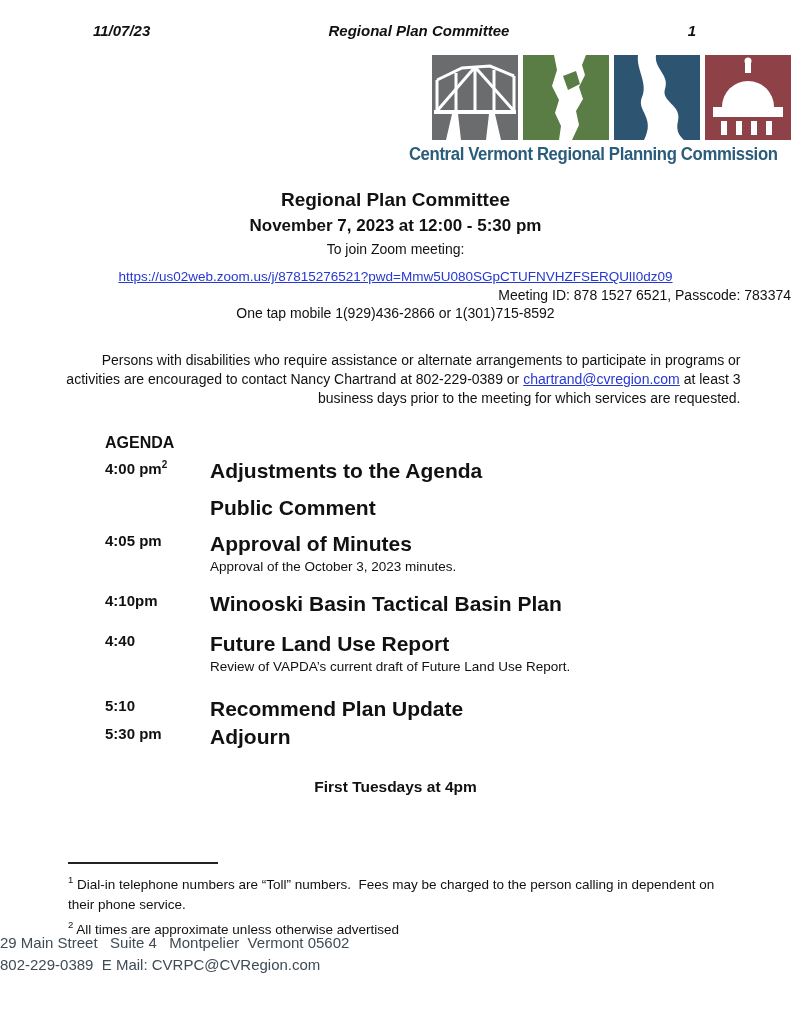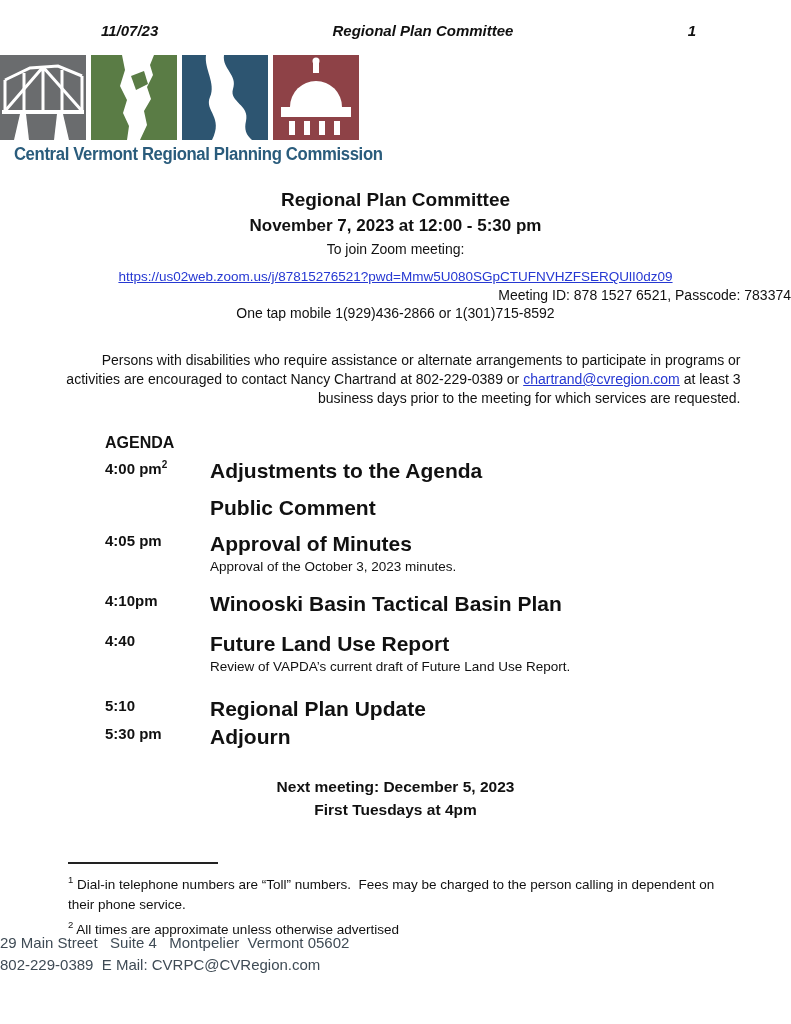"11/07/23" .run-head { margin-left: 8px -> none }
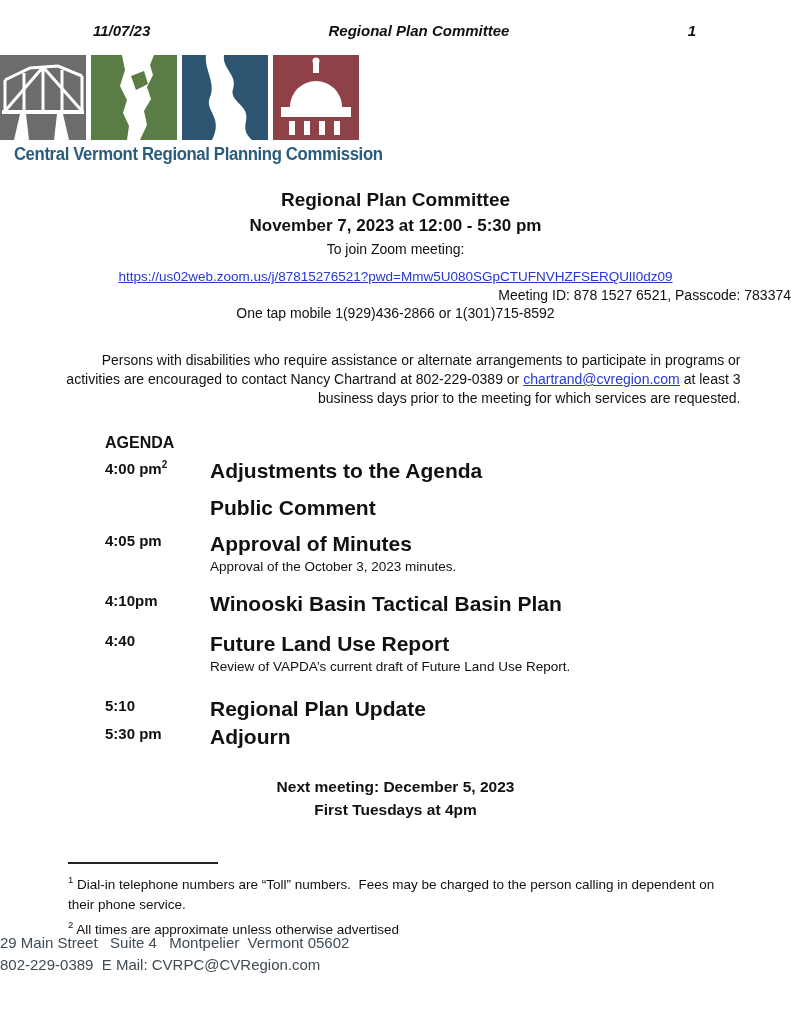"Central Vermont Regional Planning" .logo-wrap { align-items: flex-start -> flex-end }
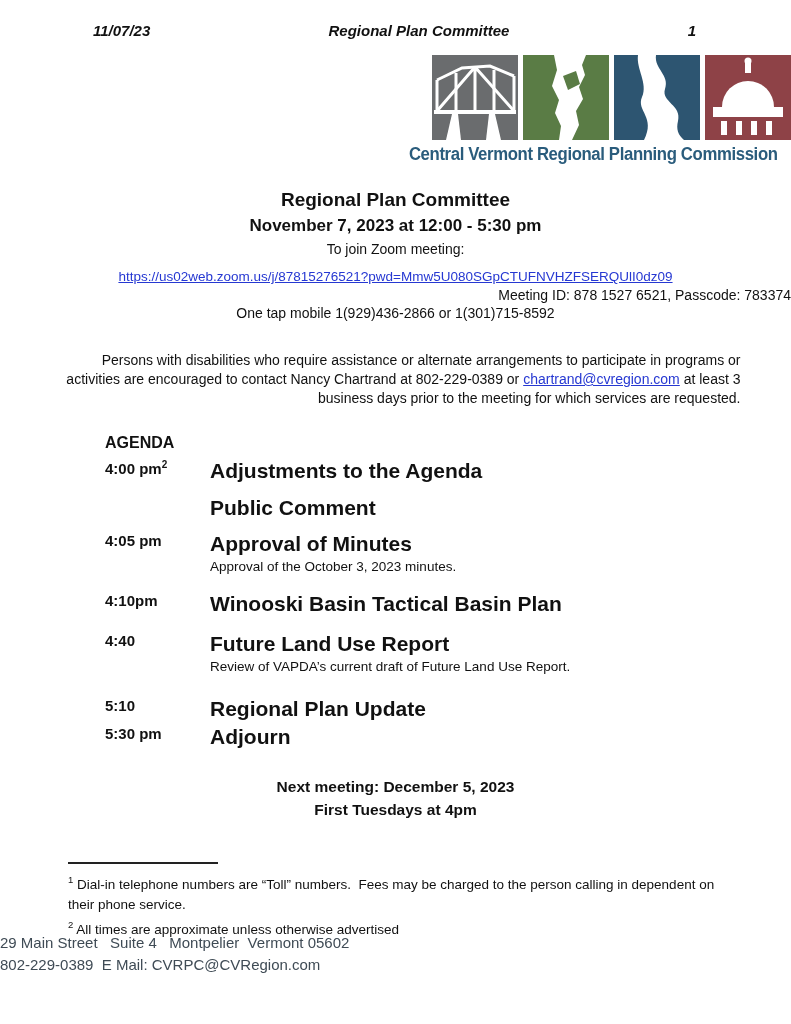"Regional Plan Update" div.agenda-title { text: Regional -> Recommend }
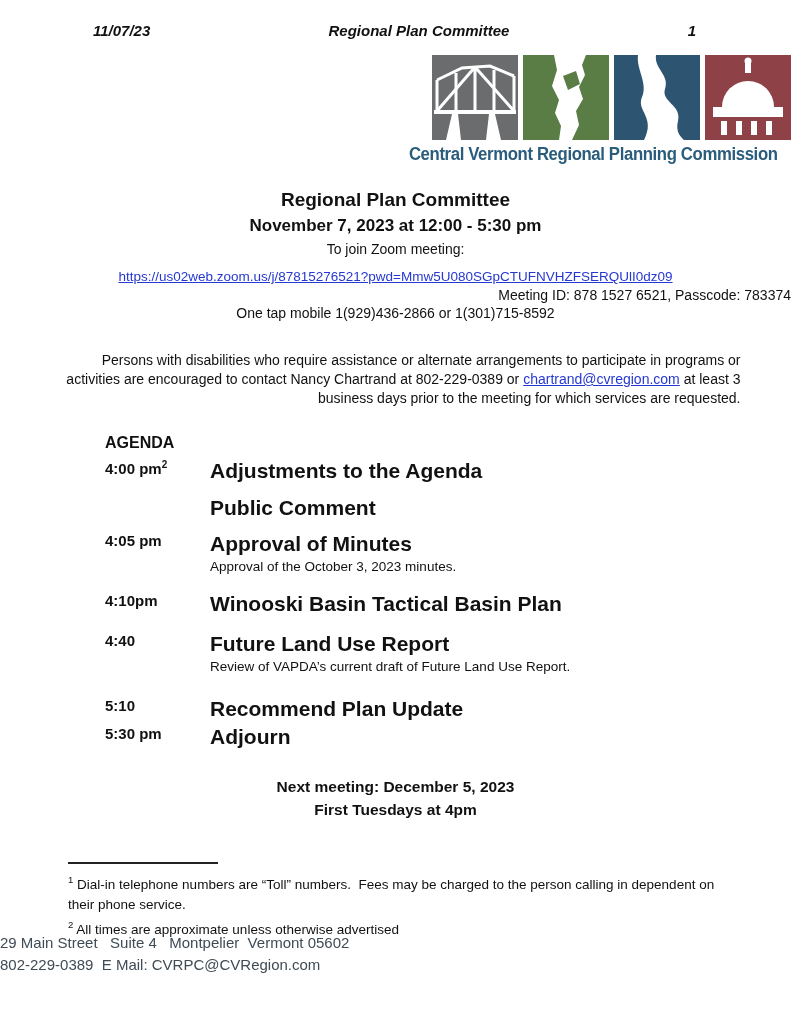"Next meeting: December 5, 2023" div { html: <div>Next meeting: December 5, 2023</div> -> none }
